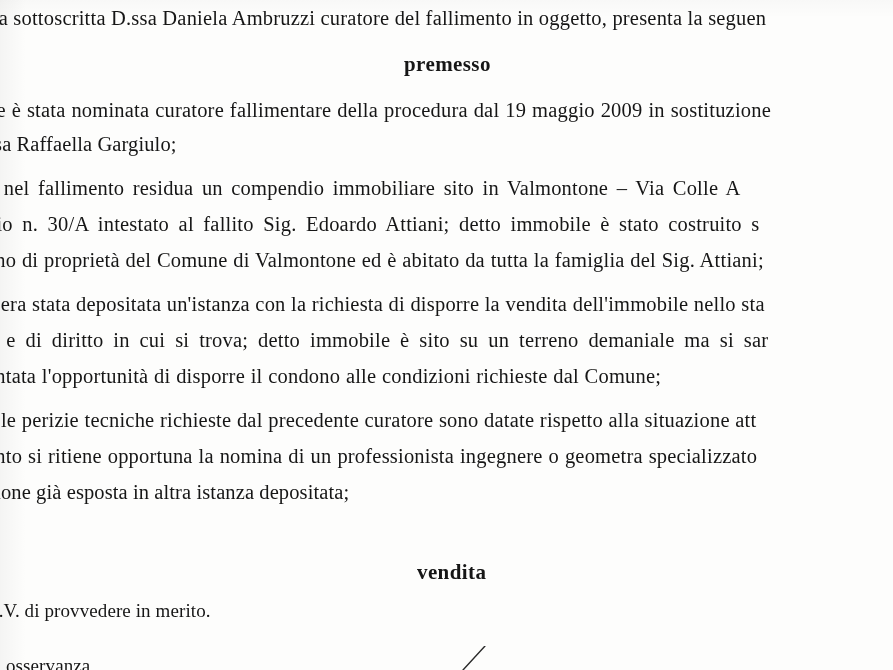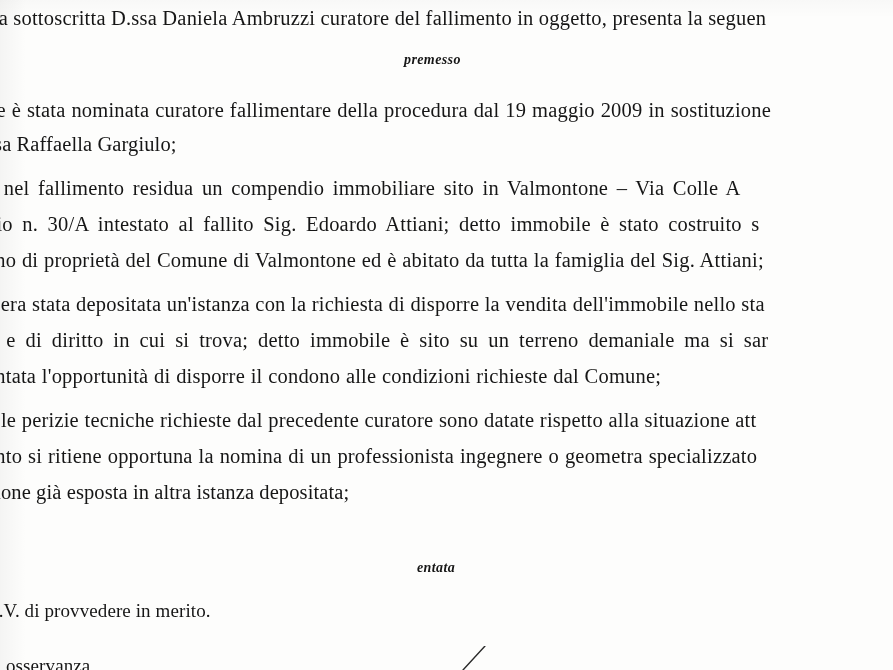"premesso" .heading { font-size: 14px -> 21px; font-style: italic -> none }
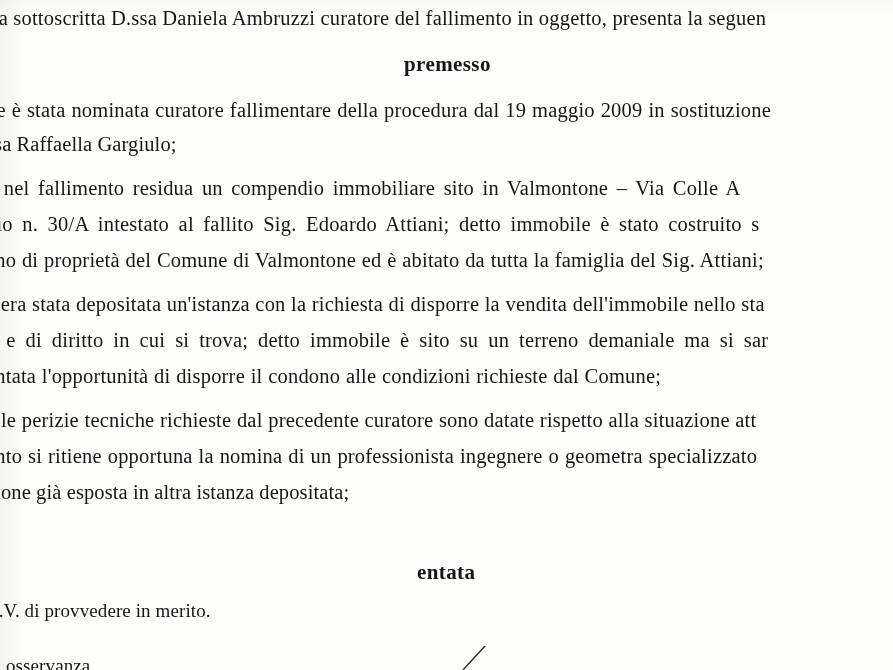"entata" div.line { text: entata -> vendita }
